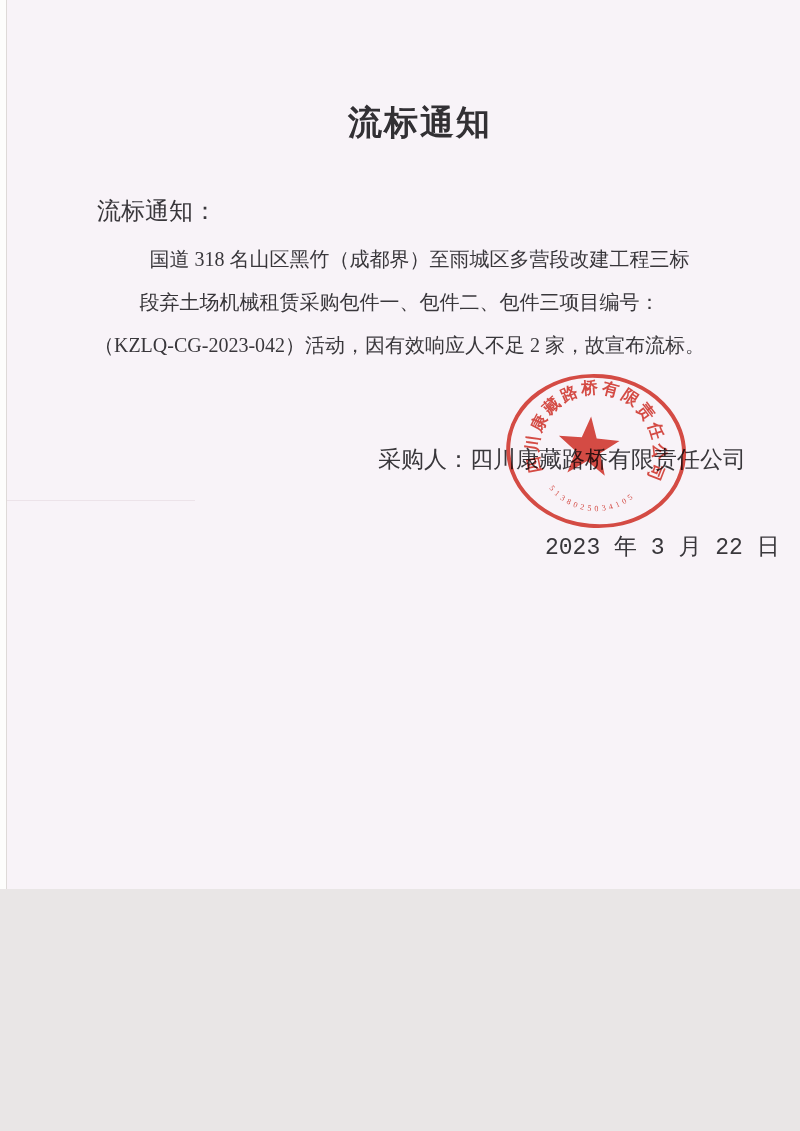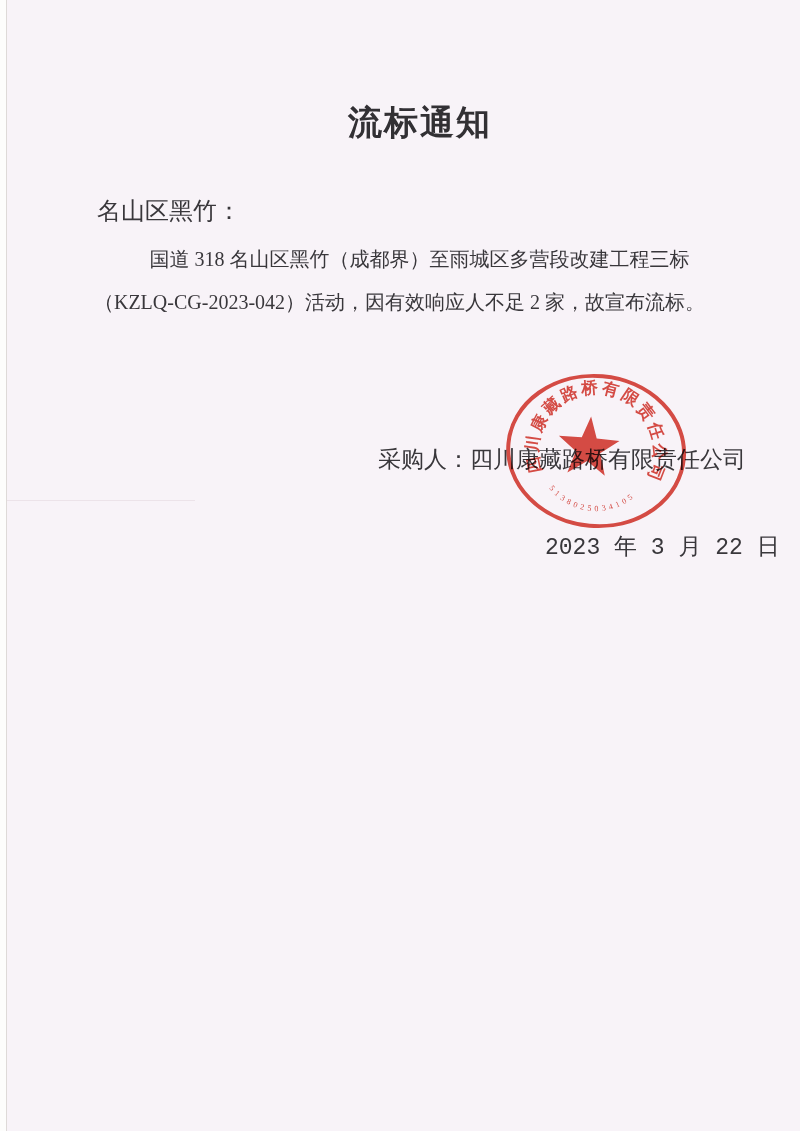"流标通知" .page { height: 1131px -> 889px }
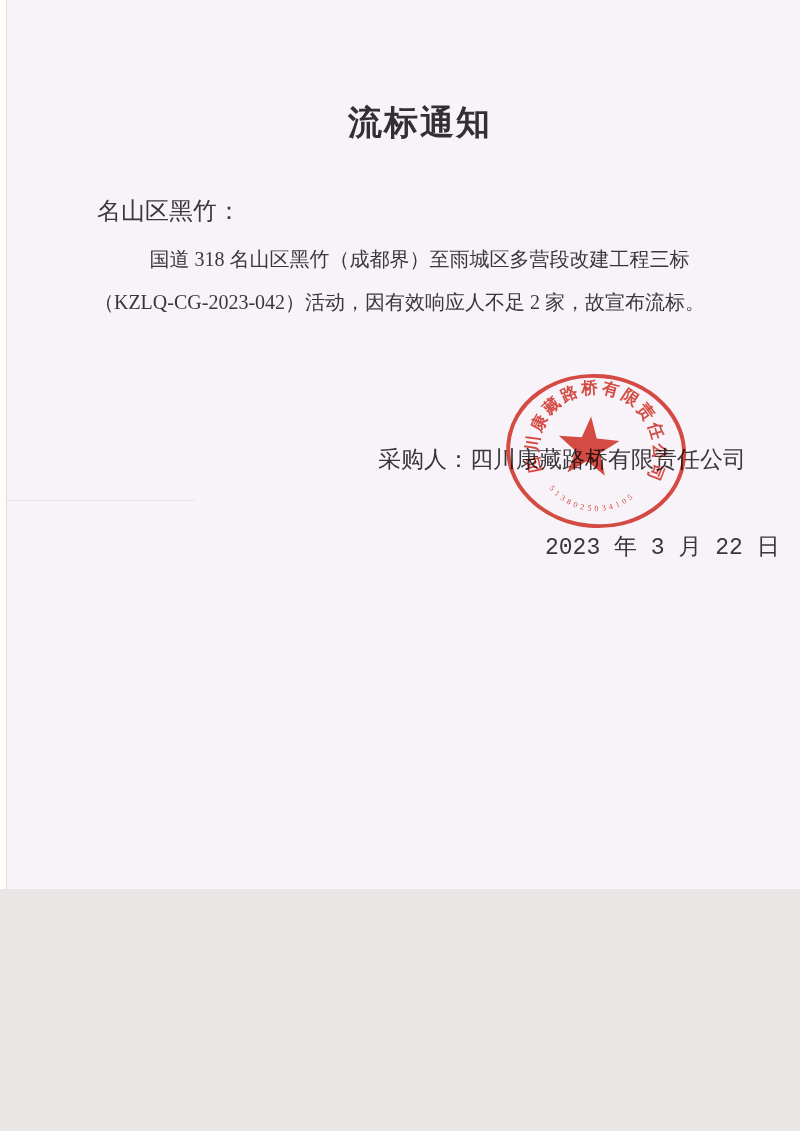"名山区黑竹：" div.salutation { text: 名山区黑竹 -> 流标通知 }
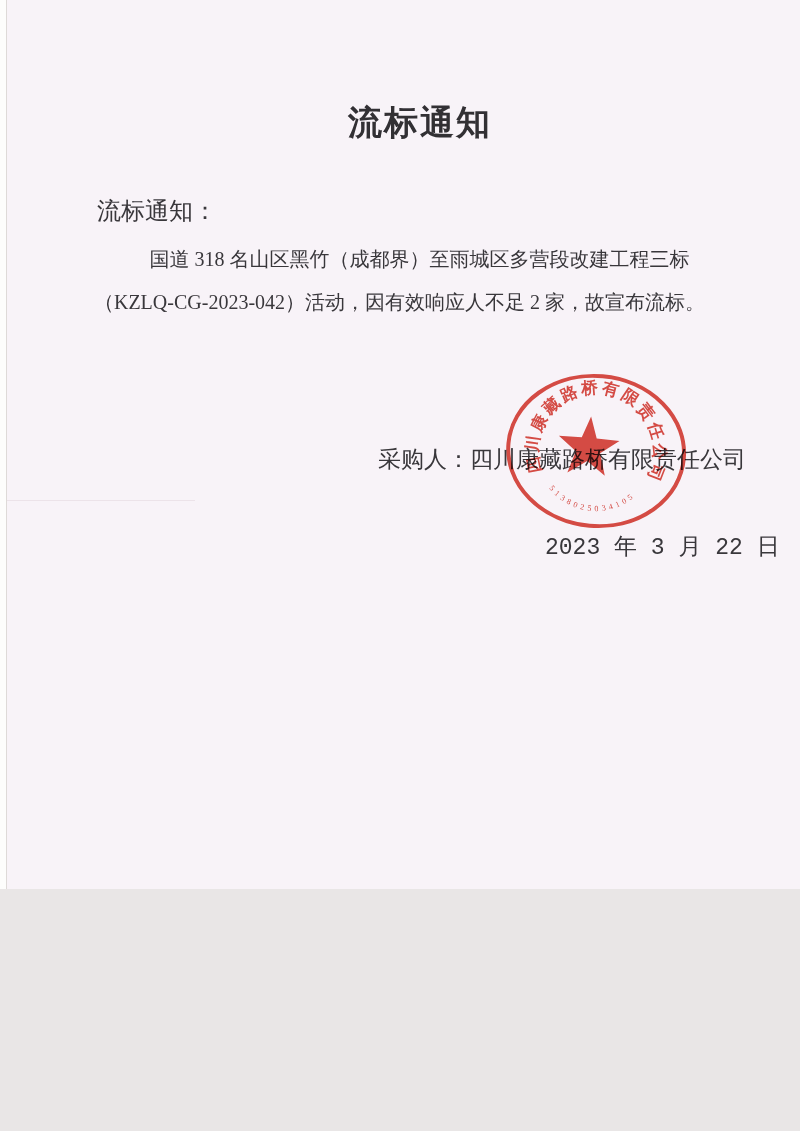"段弃土场机械租赁采购包件一、包件二、包件三项目编号：" div.body-line { html: none -> <div>段弃土场机械租赁采购包件一、包件二、包件三项目编号：</div> }
